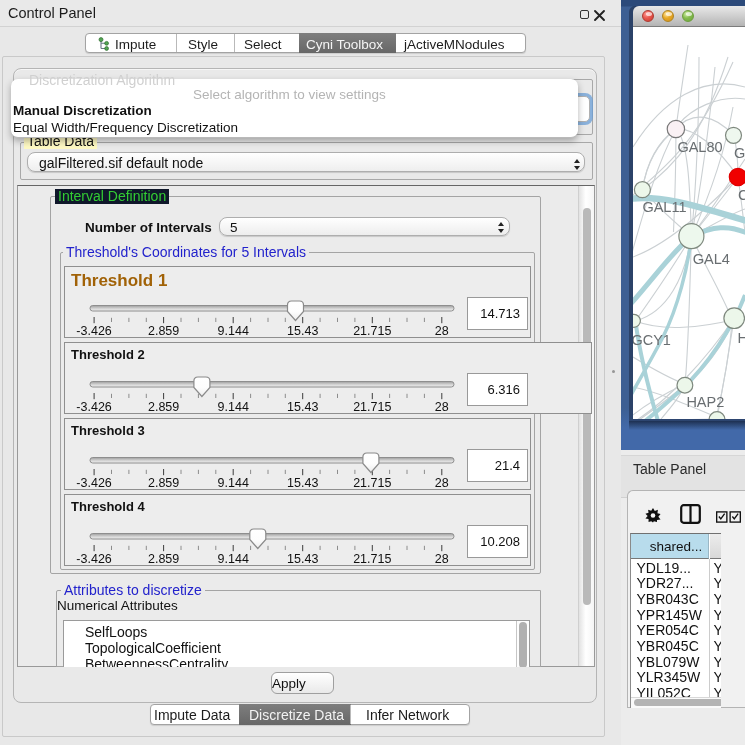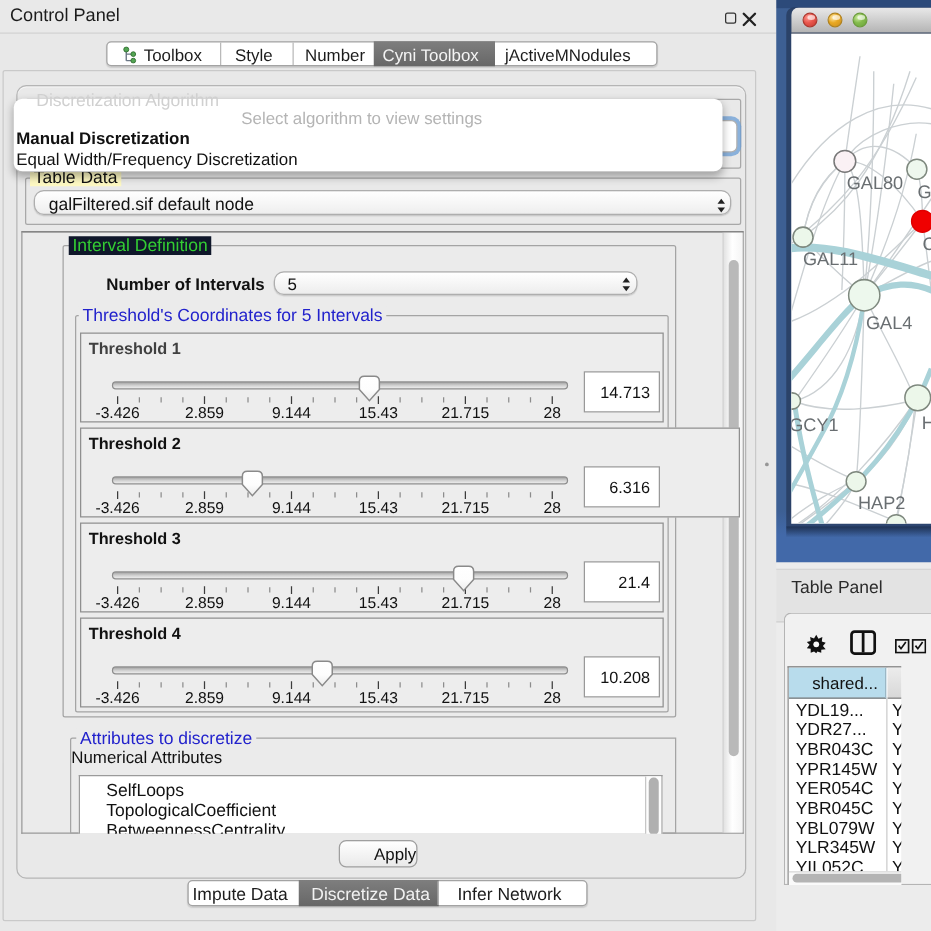"Toolbox" div.abs { text: Toolbox -> Impute }
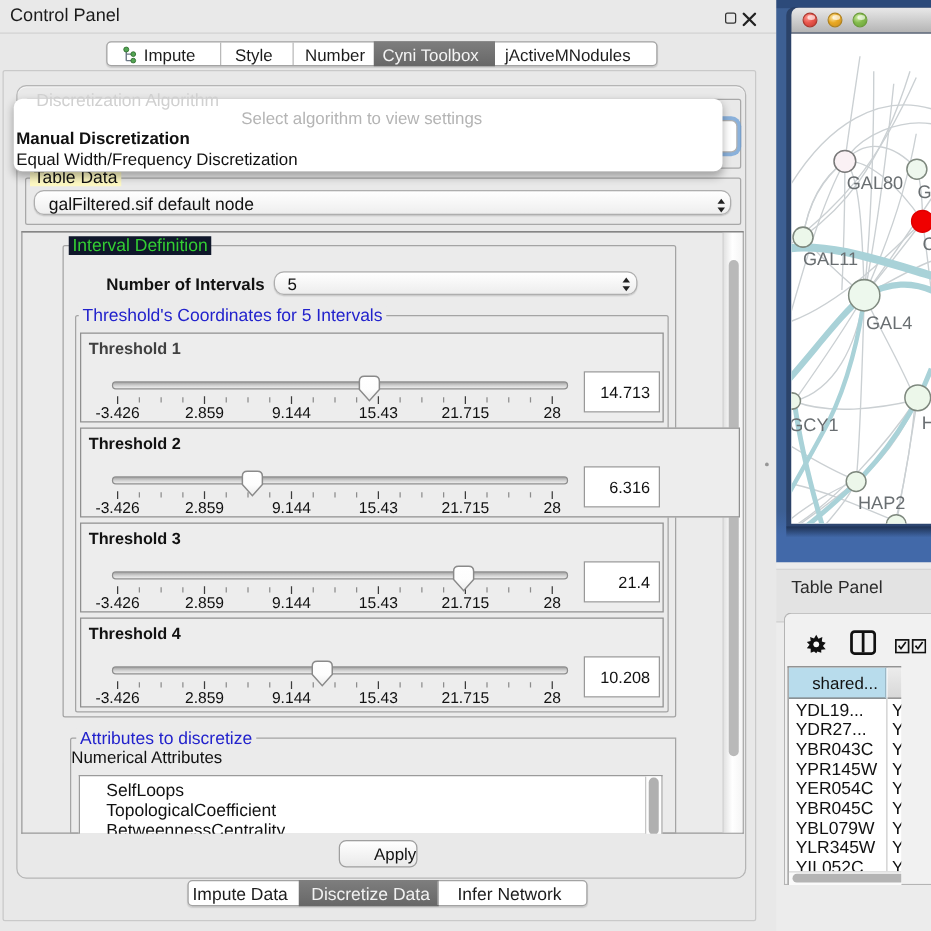"Number" div.abs { text: Number -> Select }
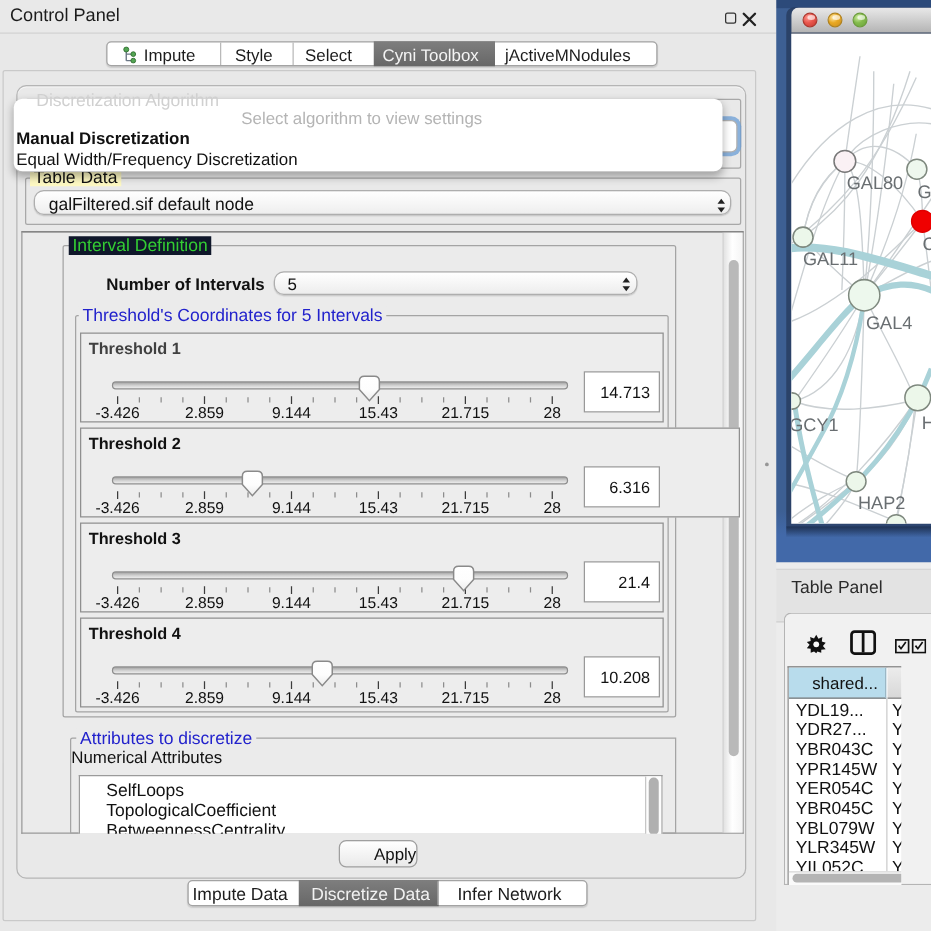"Threshold 1" div.abs { color: #404040 -> #a16207; font-size: 13px -> 17px }
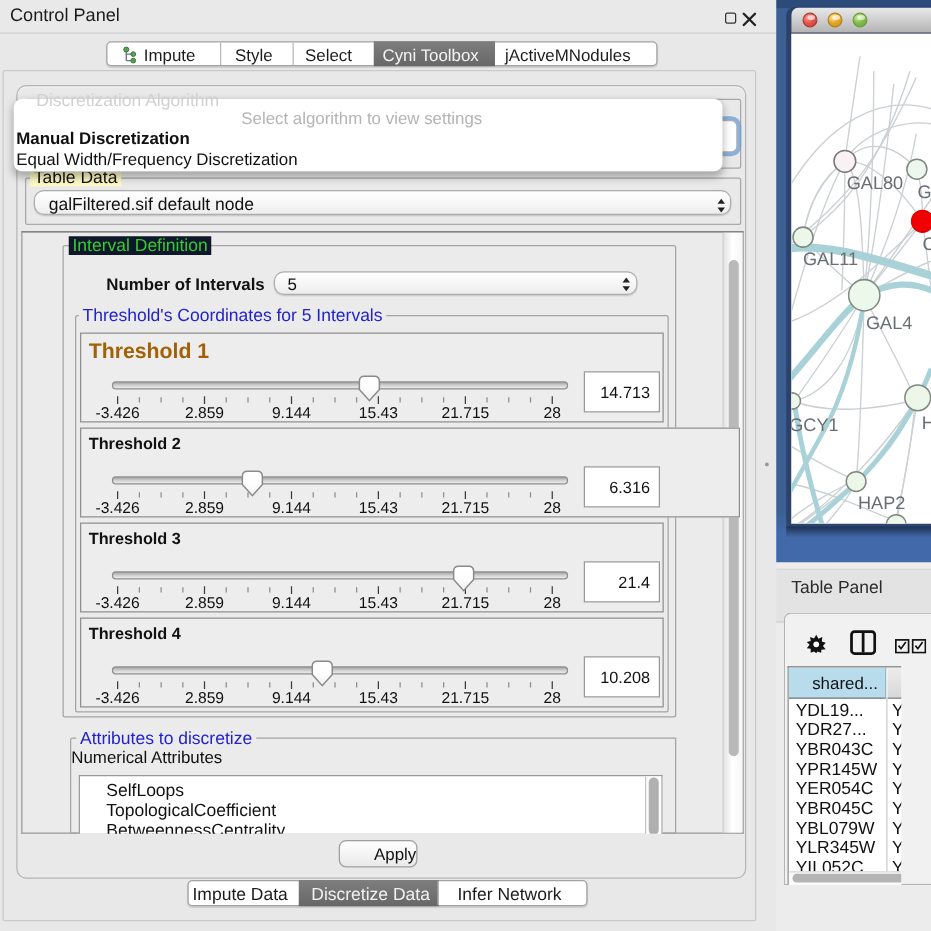"Apply" div.abs { text-align: right -> left }
